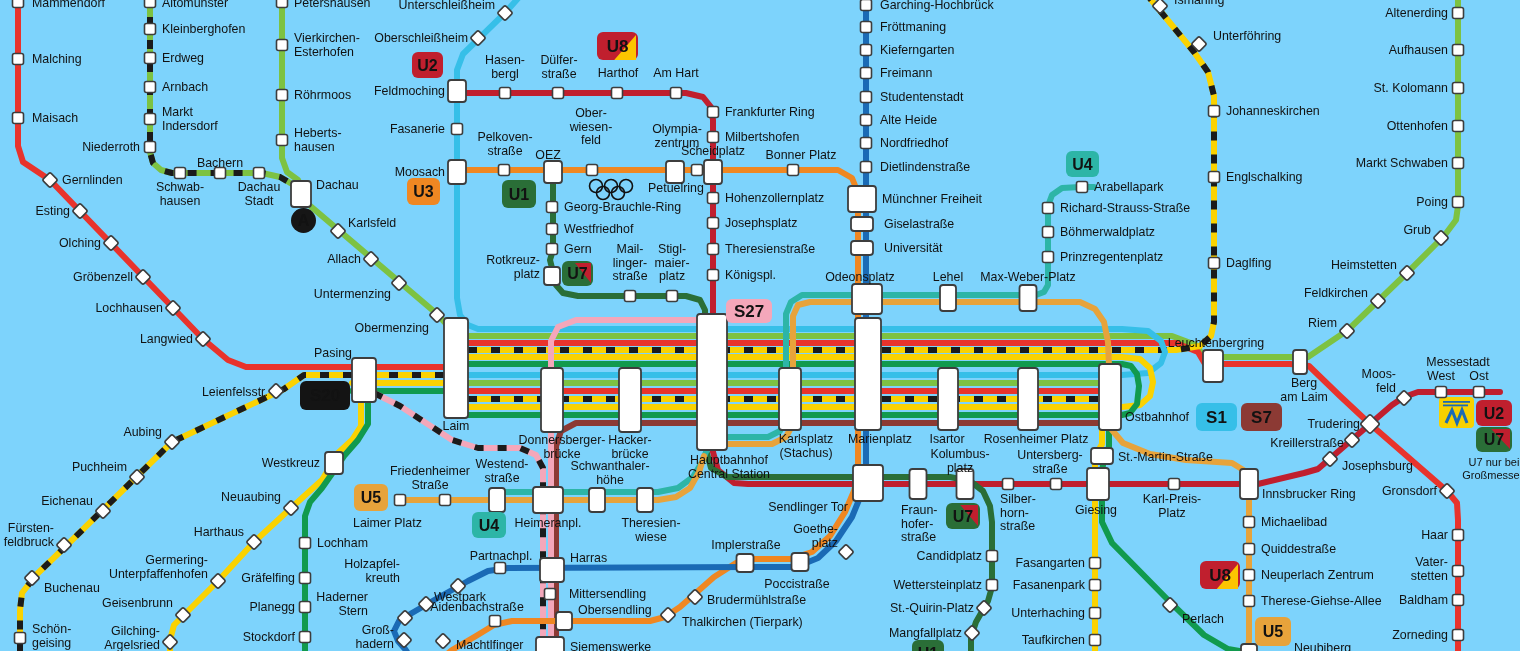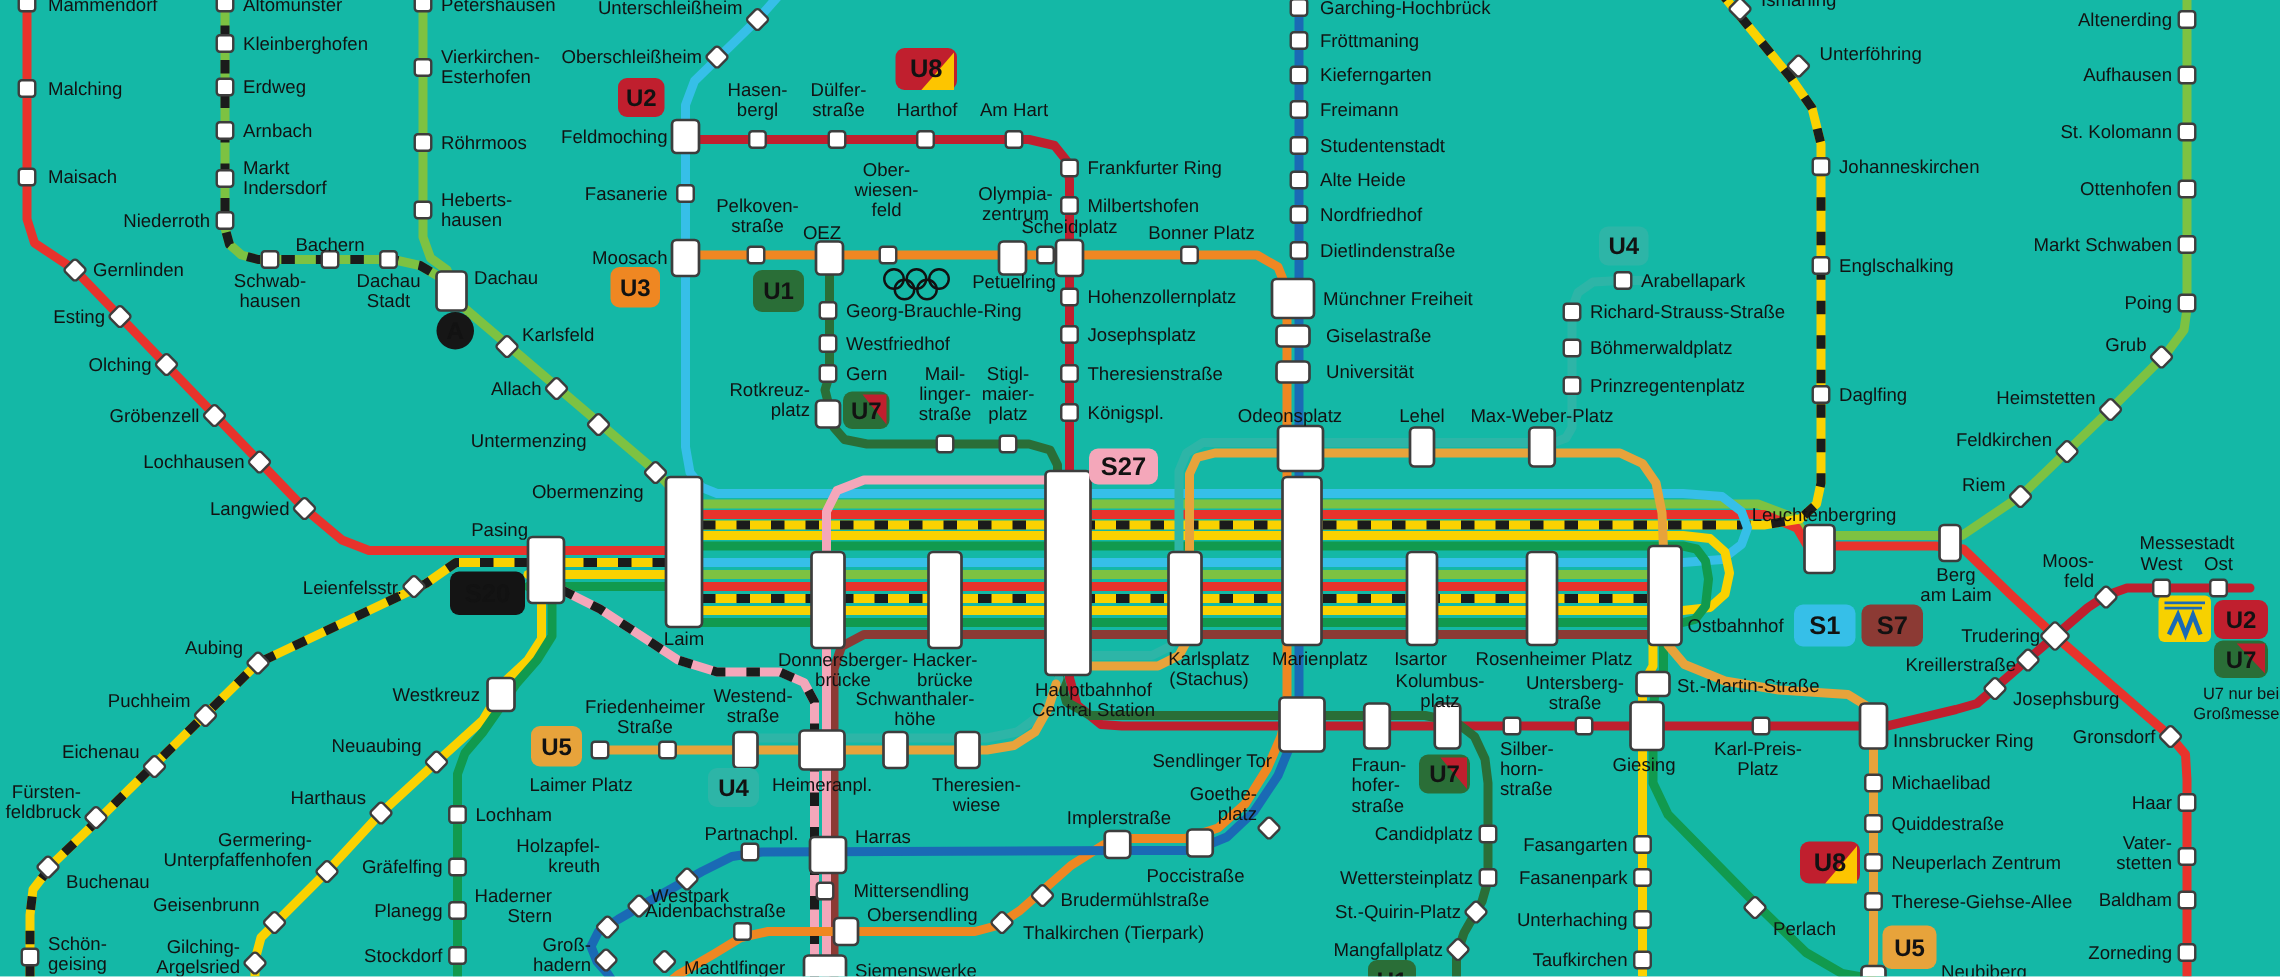"Mammendorf" .map-wrap { background: #14b8a6 -> #7dd3fc }
